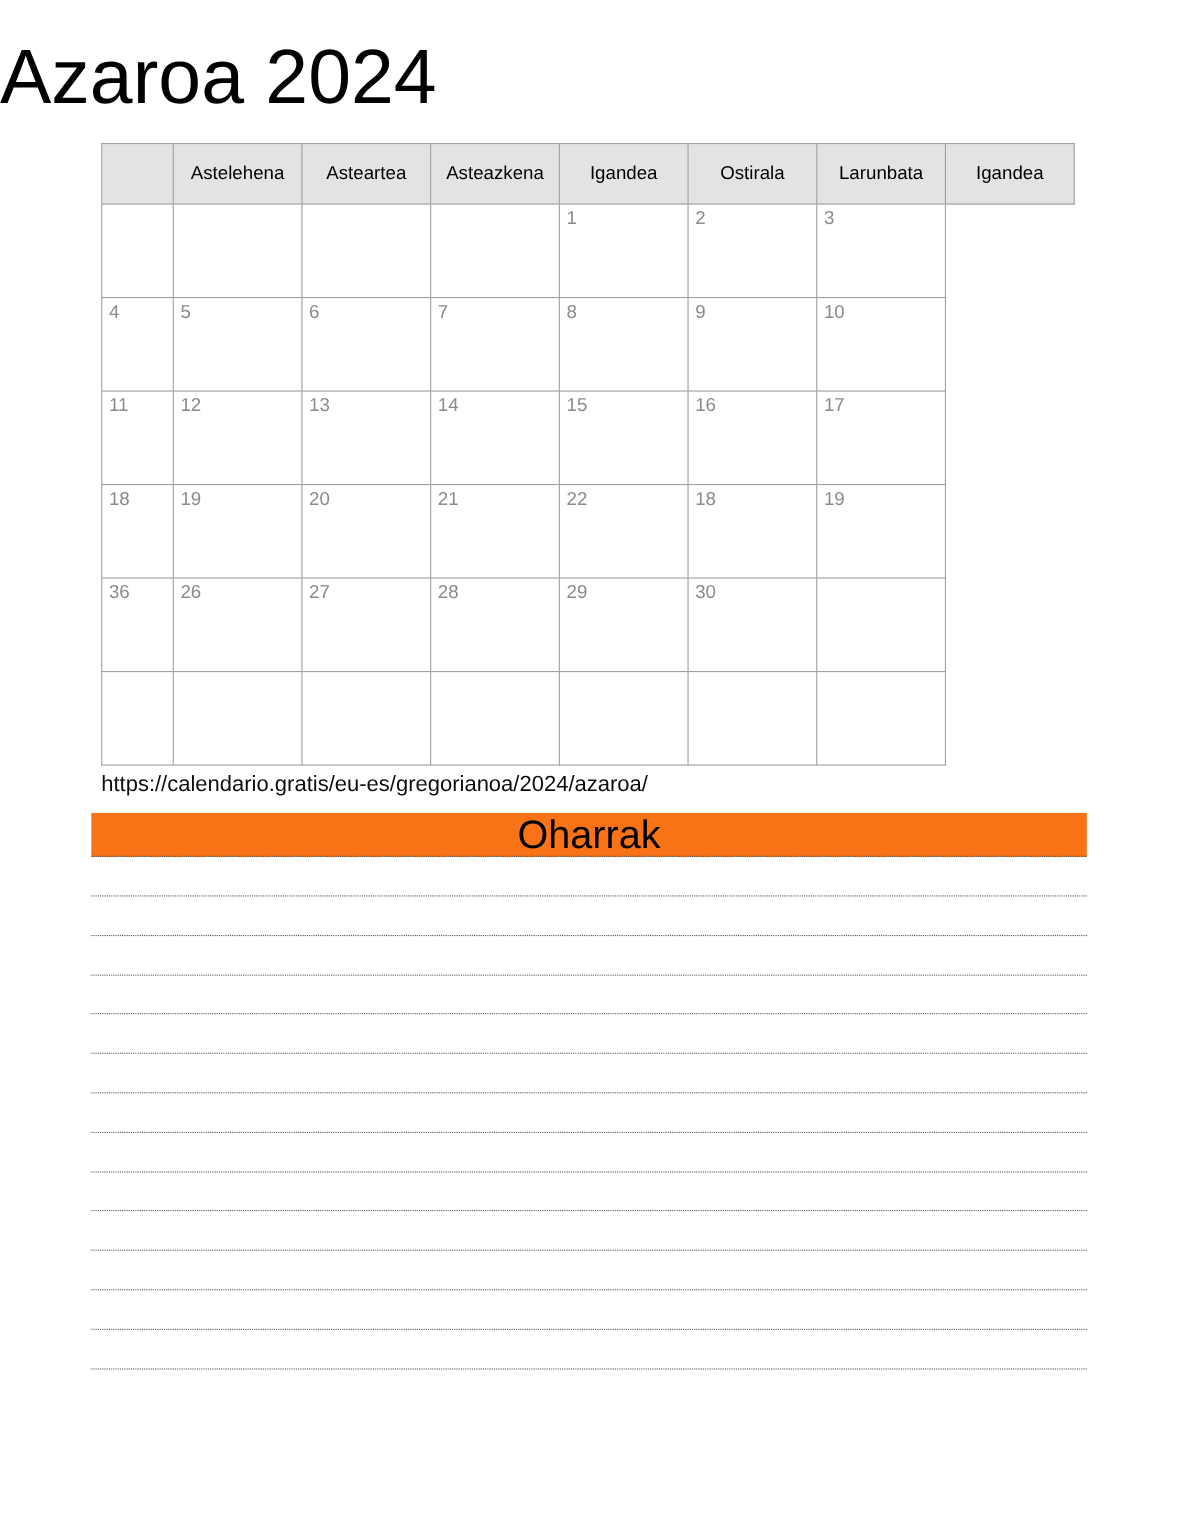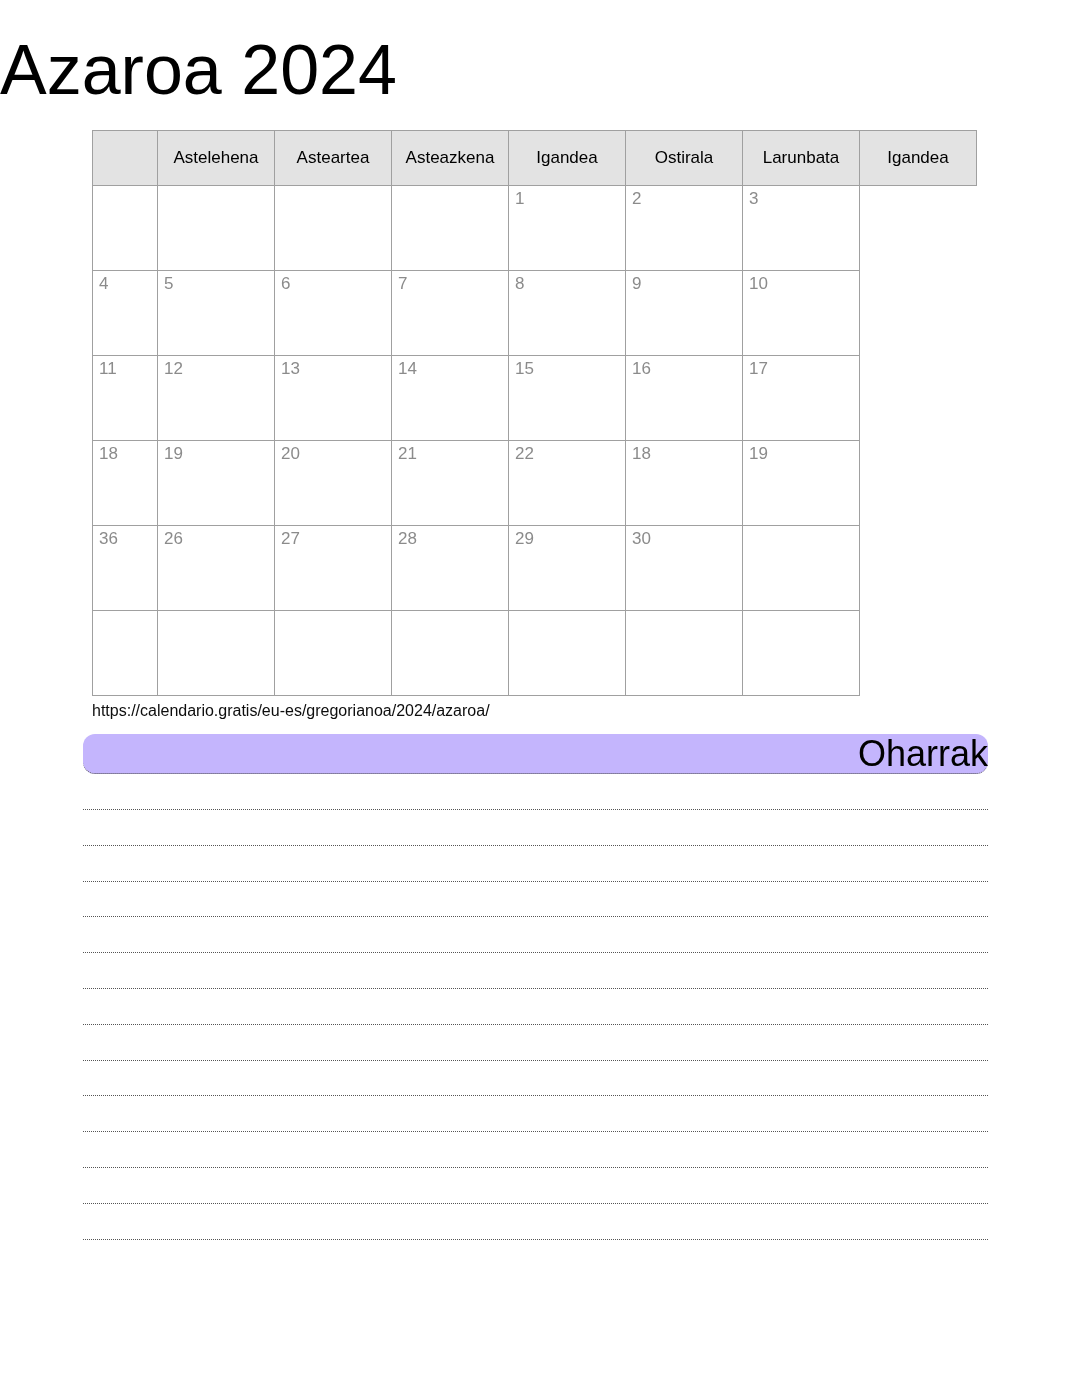"https://calendario.gratis/eu-es/gregoria" .source-url { font-size: 16px -> 20px }
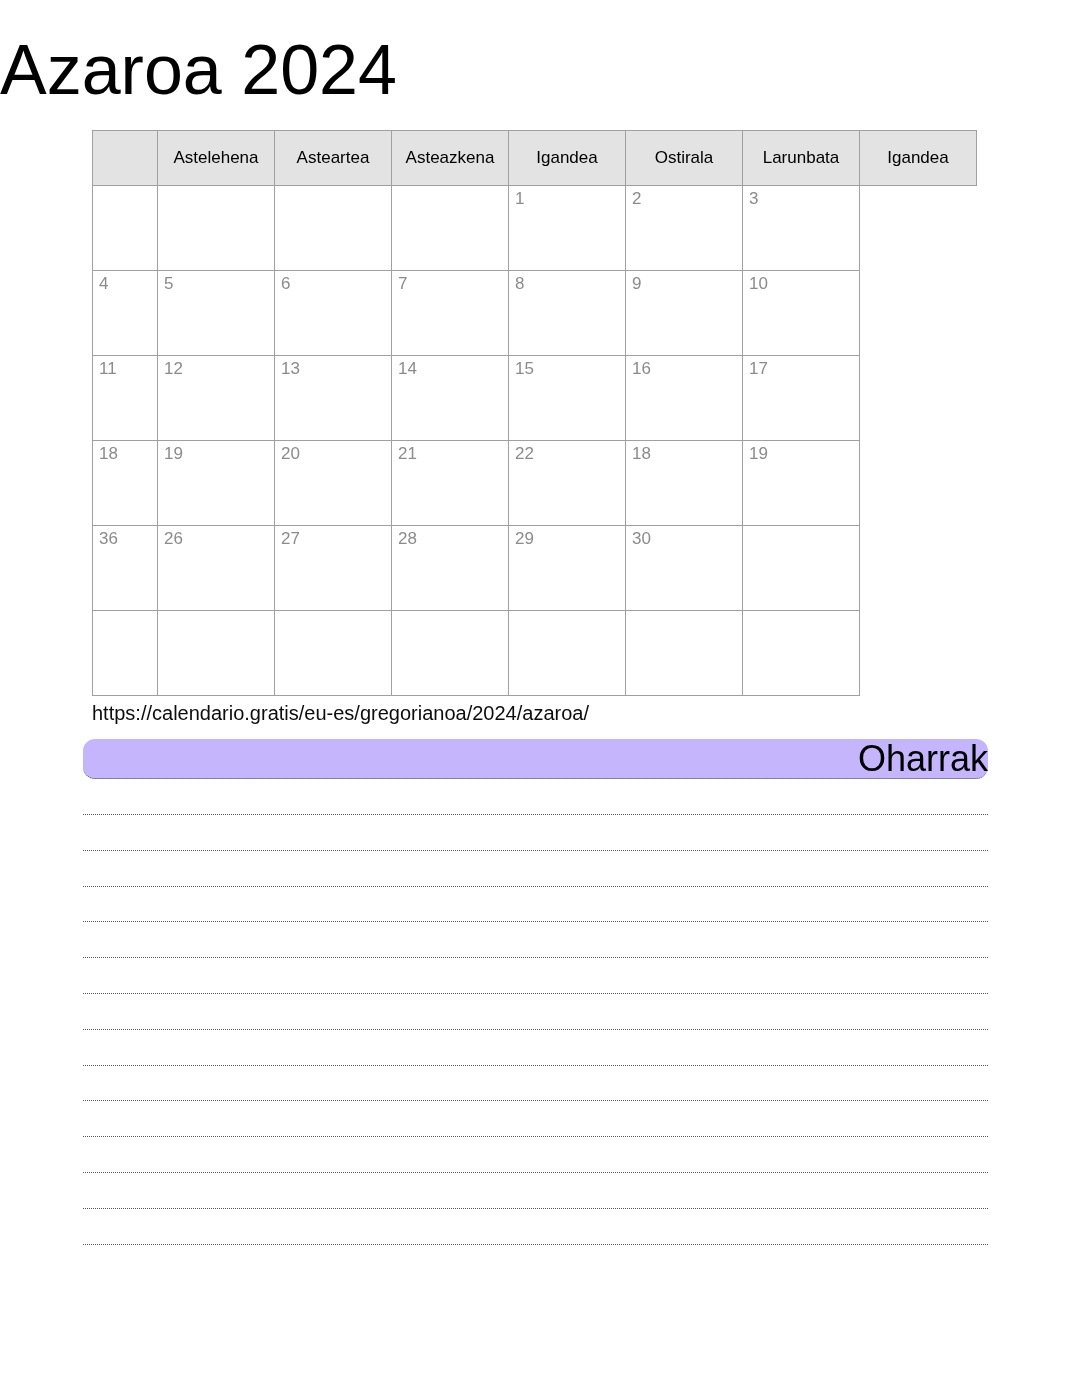"Oharrak" .notes-header { background: #c4b5fd -> #f97316; border-radius: 12px -> none; text-align: right -> center }
